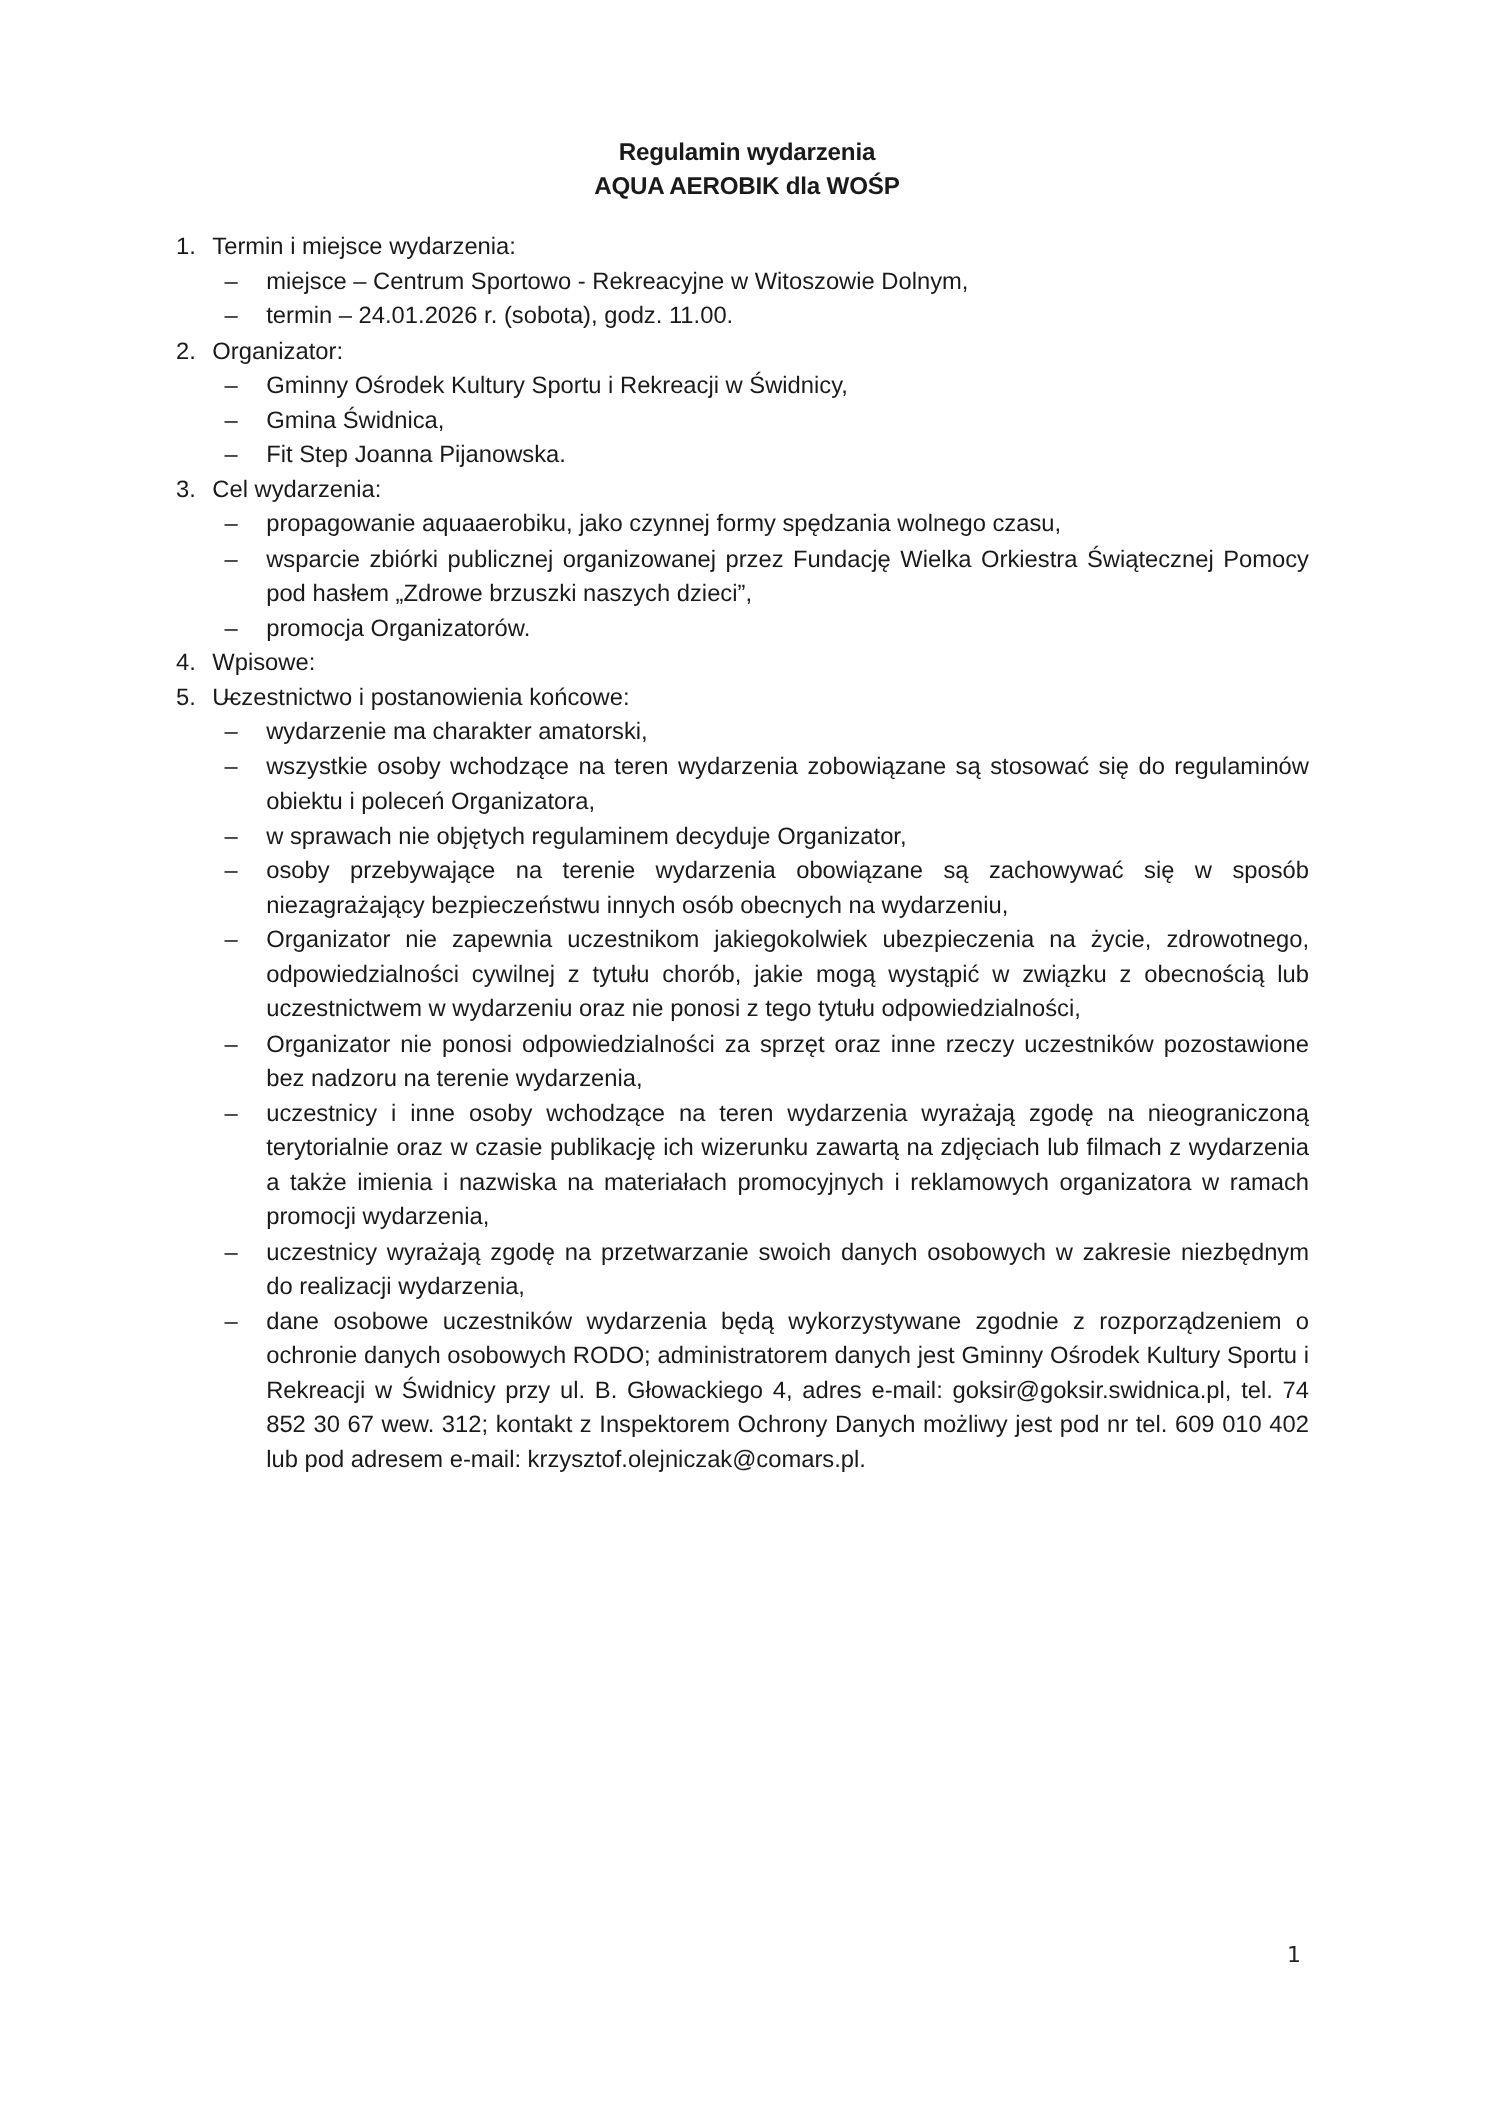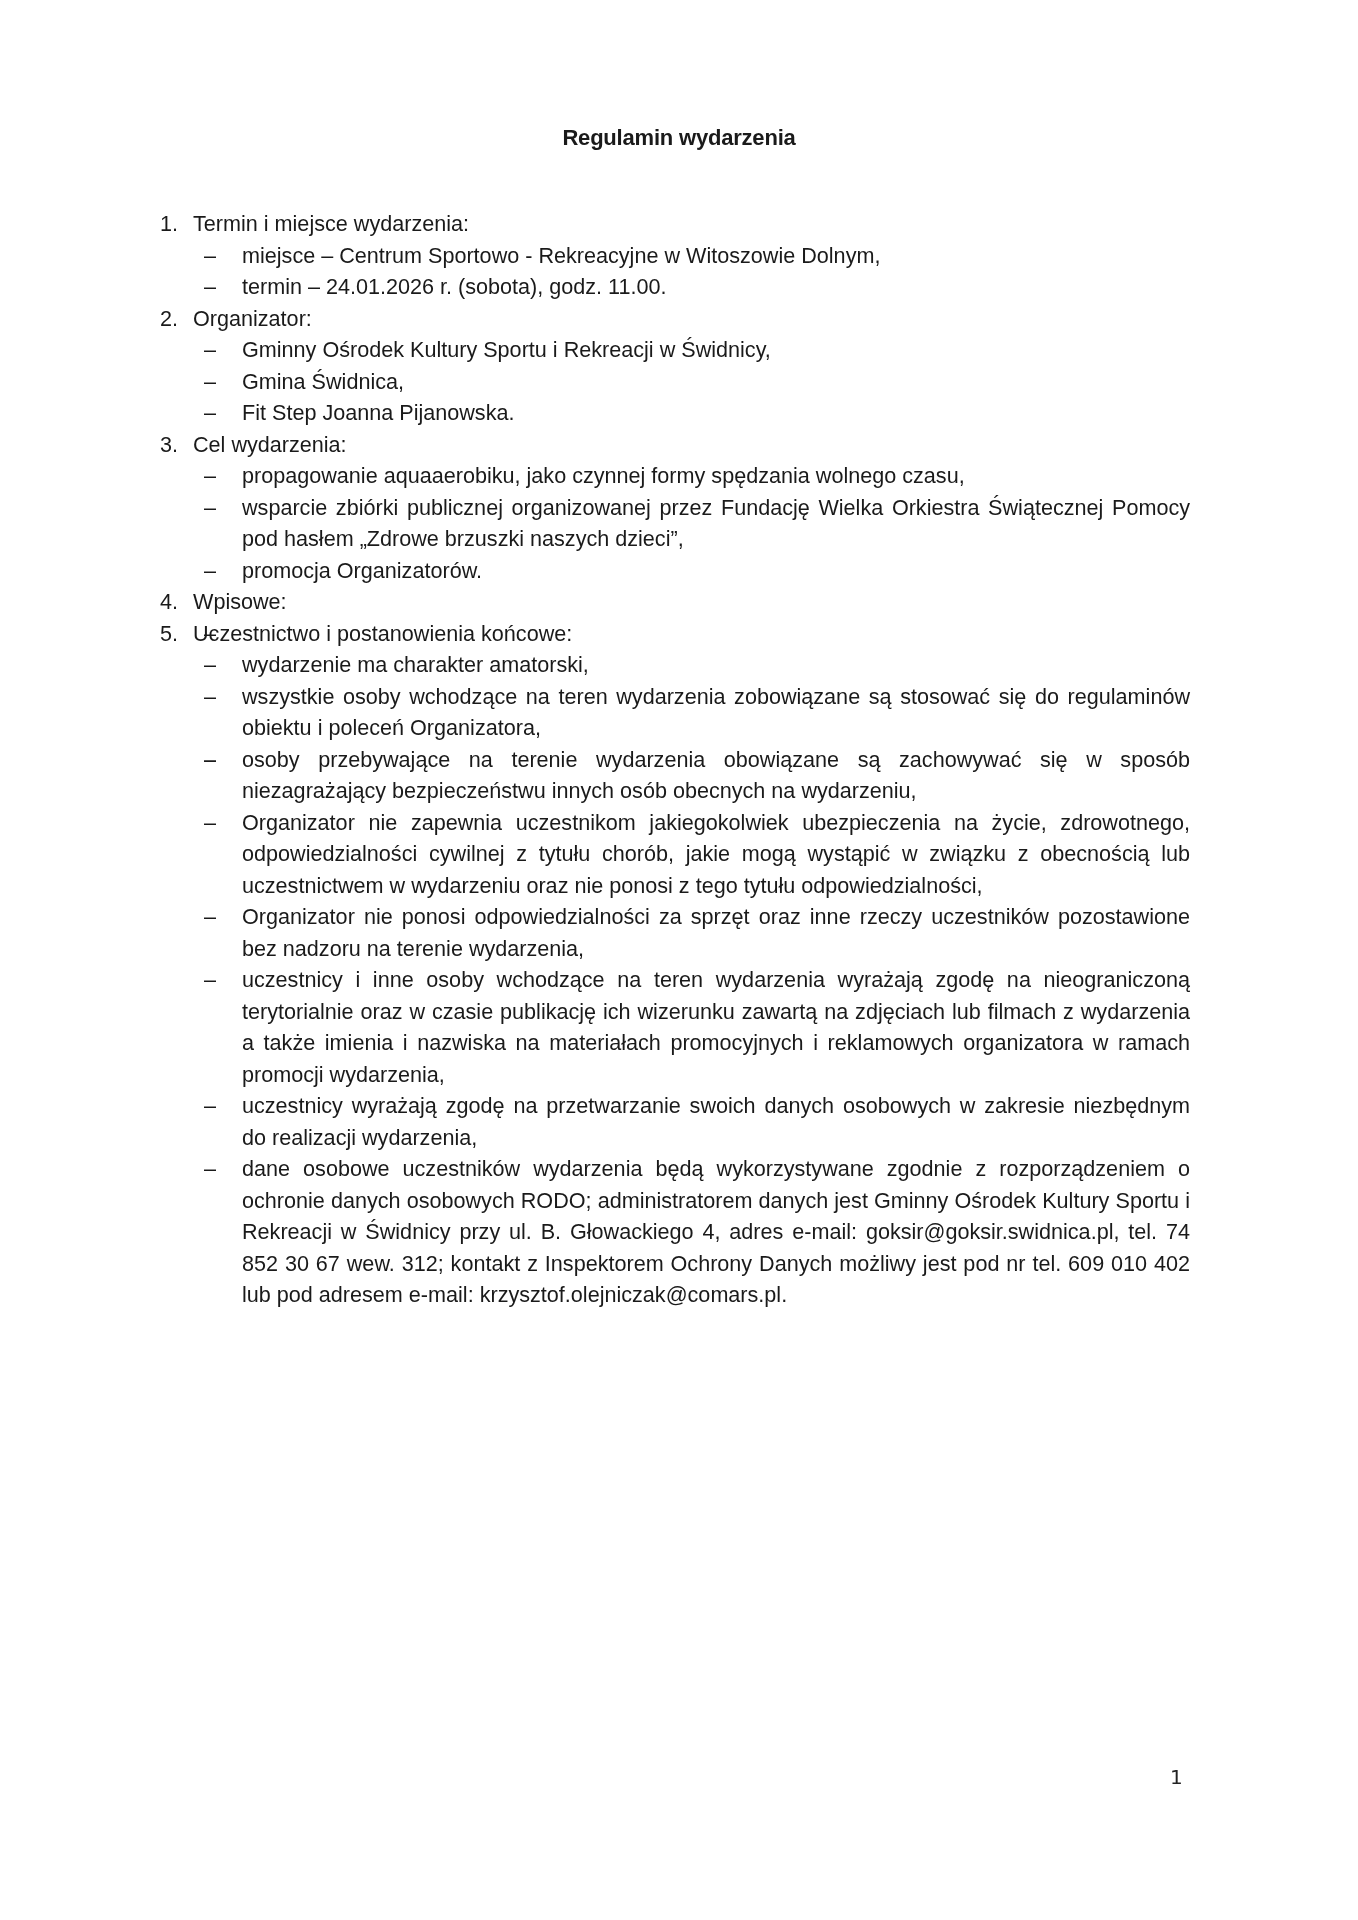"AQUA AEROBIK dla WOŚP" div { html: none -> <div>AQUA AEROBIK dla WOŚP</div> }
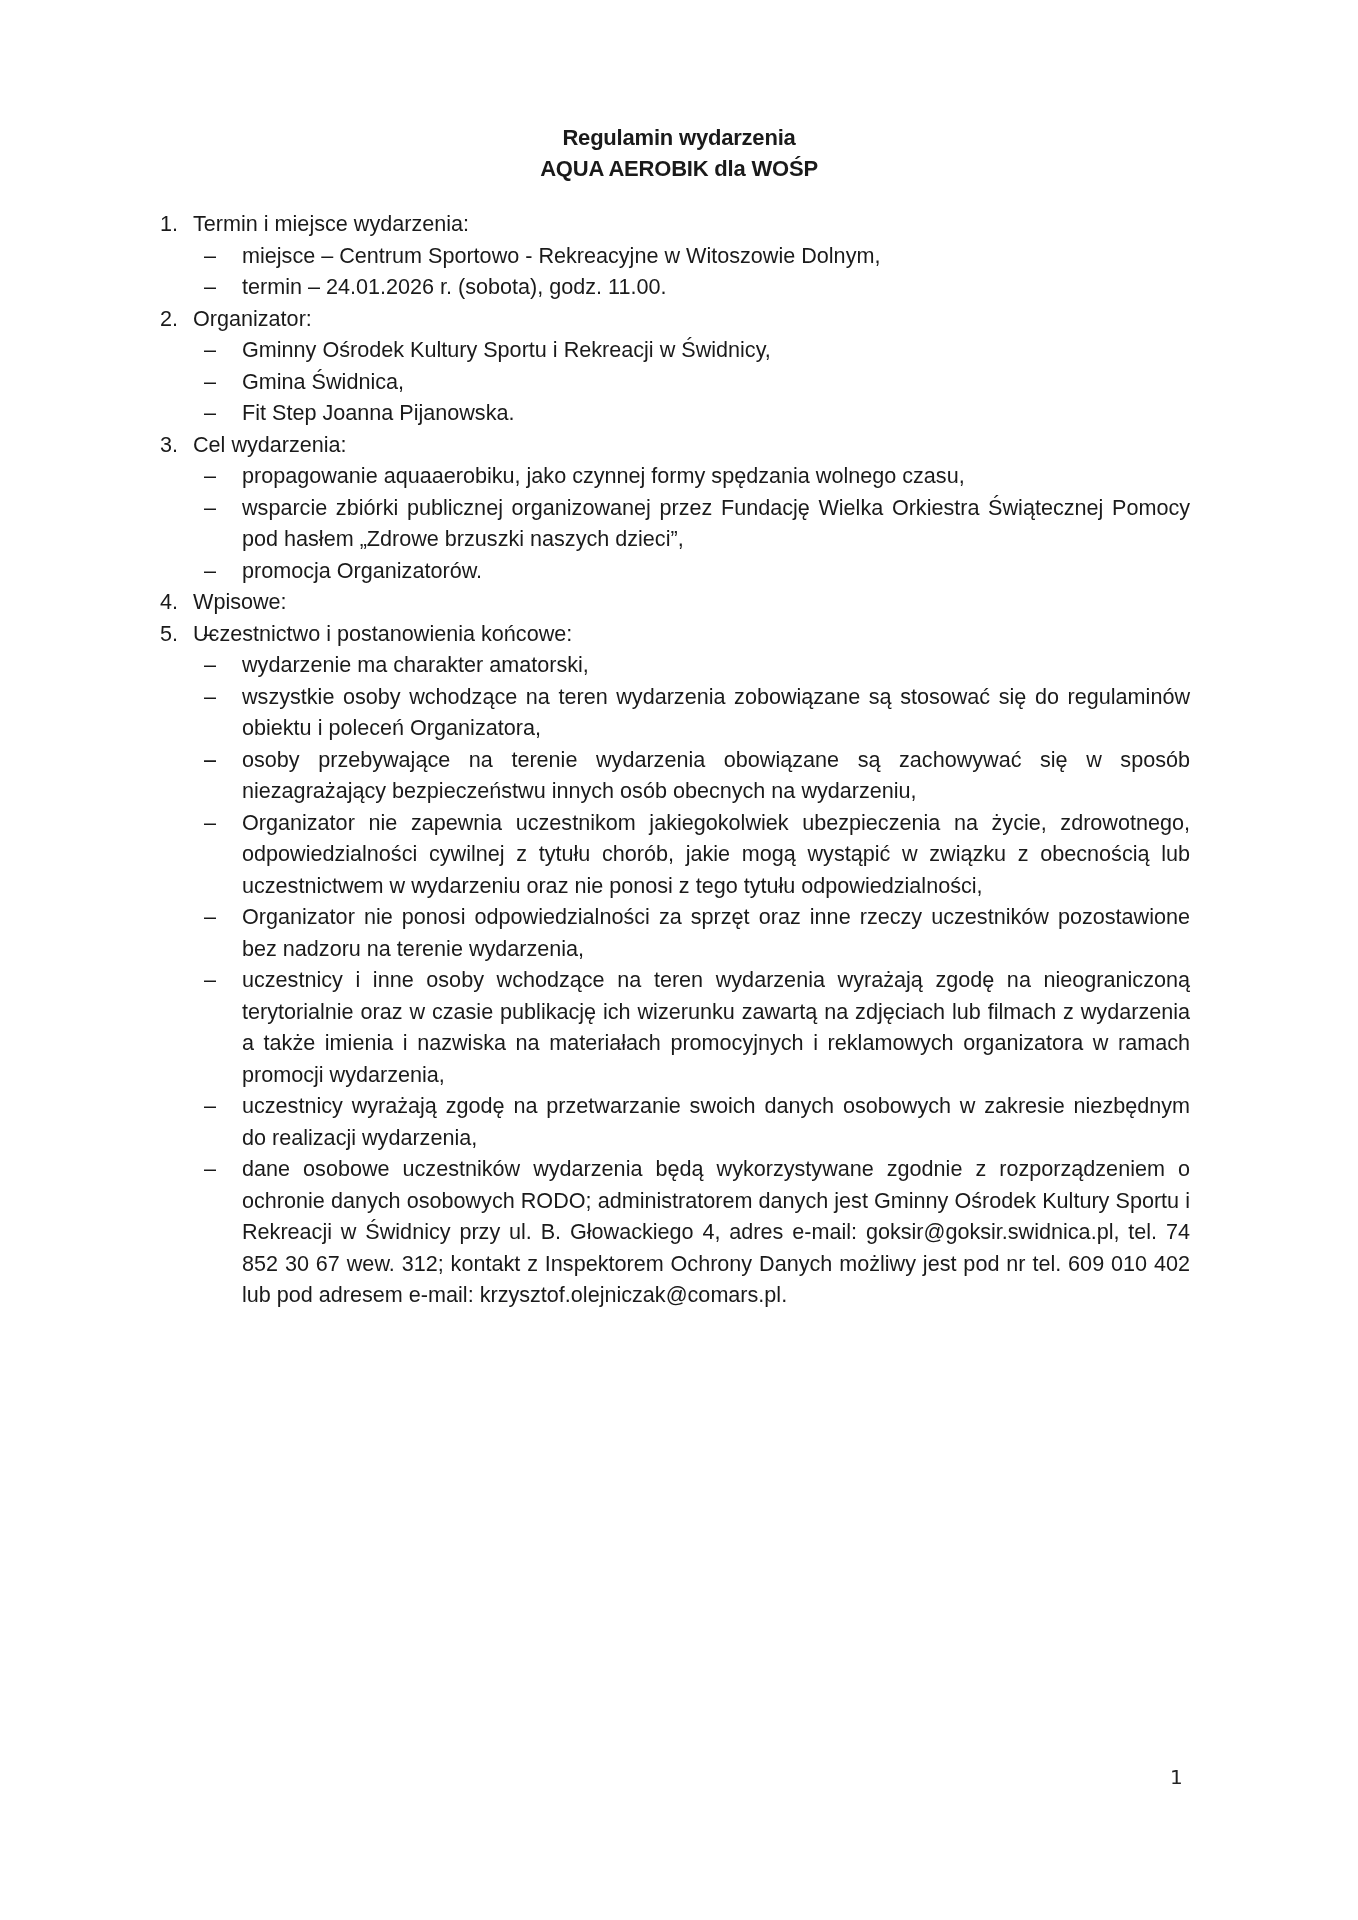"w sprawach nie objętych regulaminem" span { html: none -> <span>w sprawach nie objętych regulaminem decyduje Organizator,</span> }
